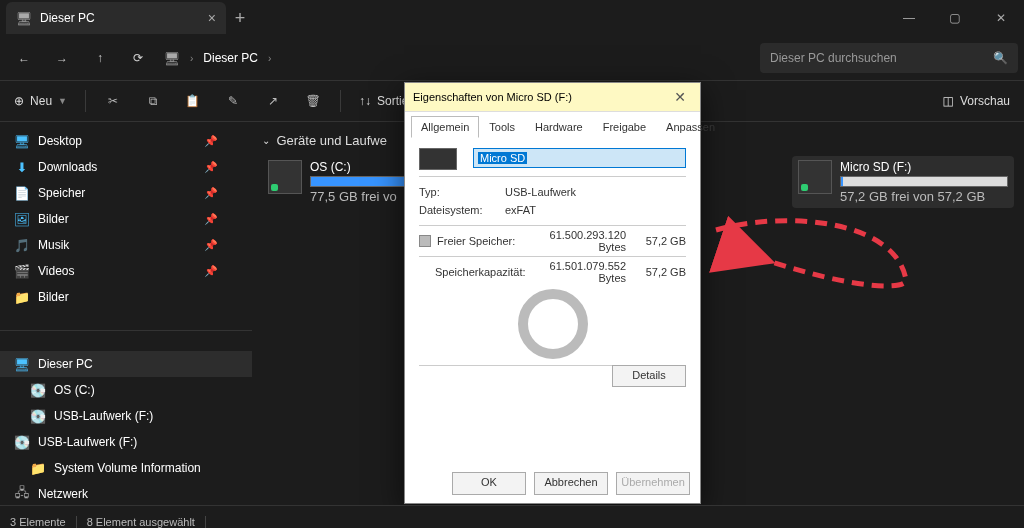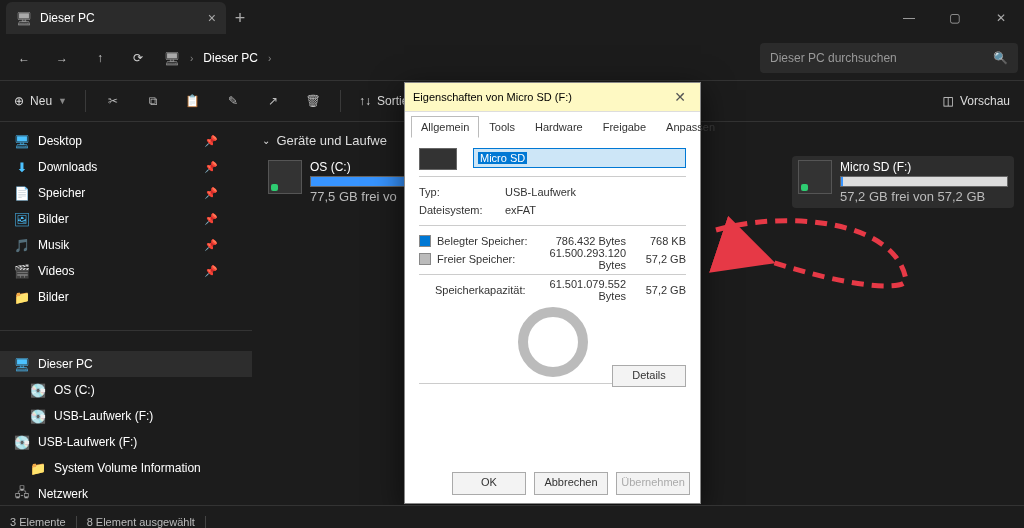"Belegter Speicher:" div.kv { html: <div> <span></span> <span>Belegter Speicher:</span> <span>786.432 Bytes</span> <span>768 KB</span> </div> -> none }
